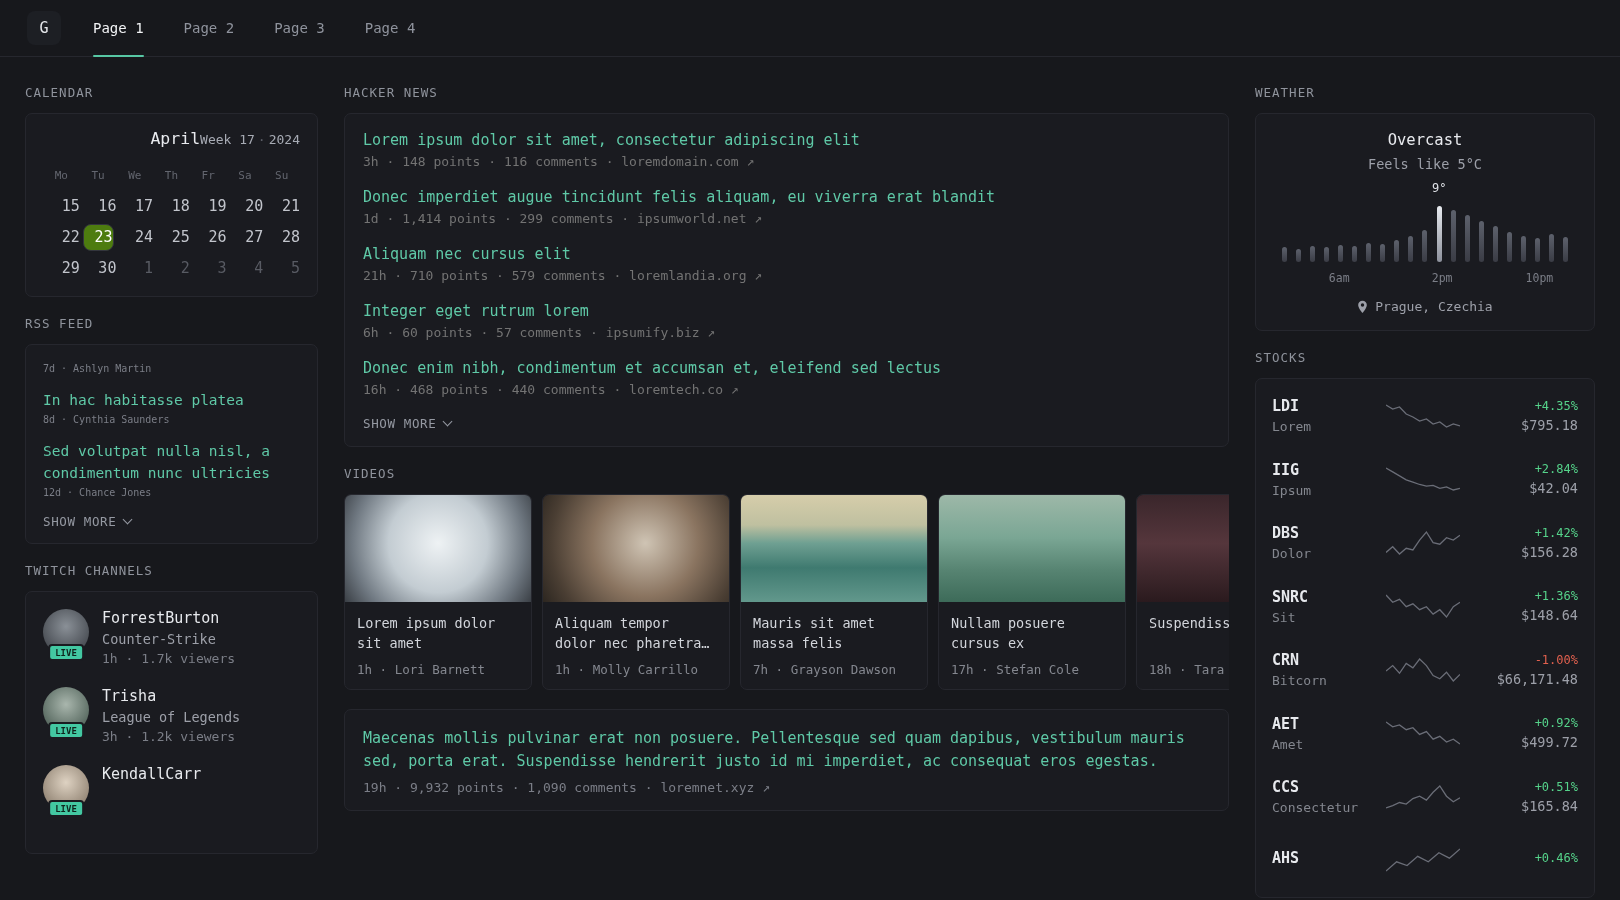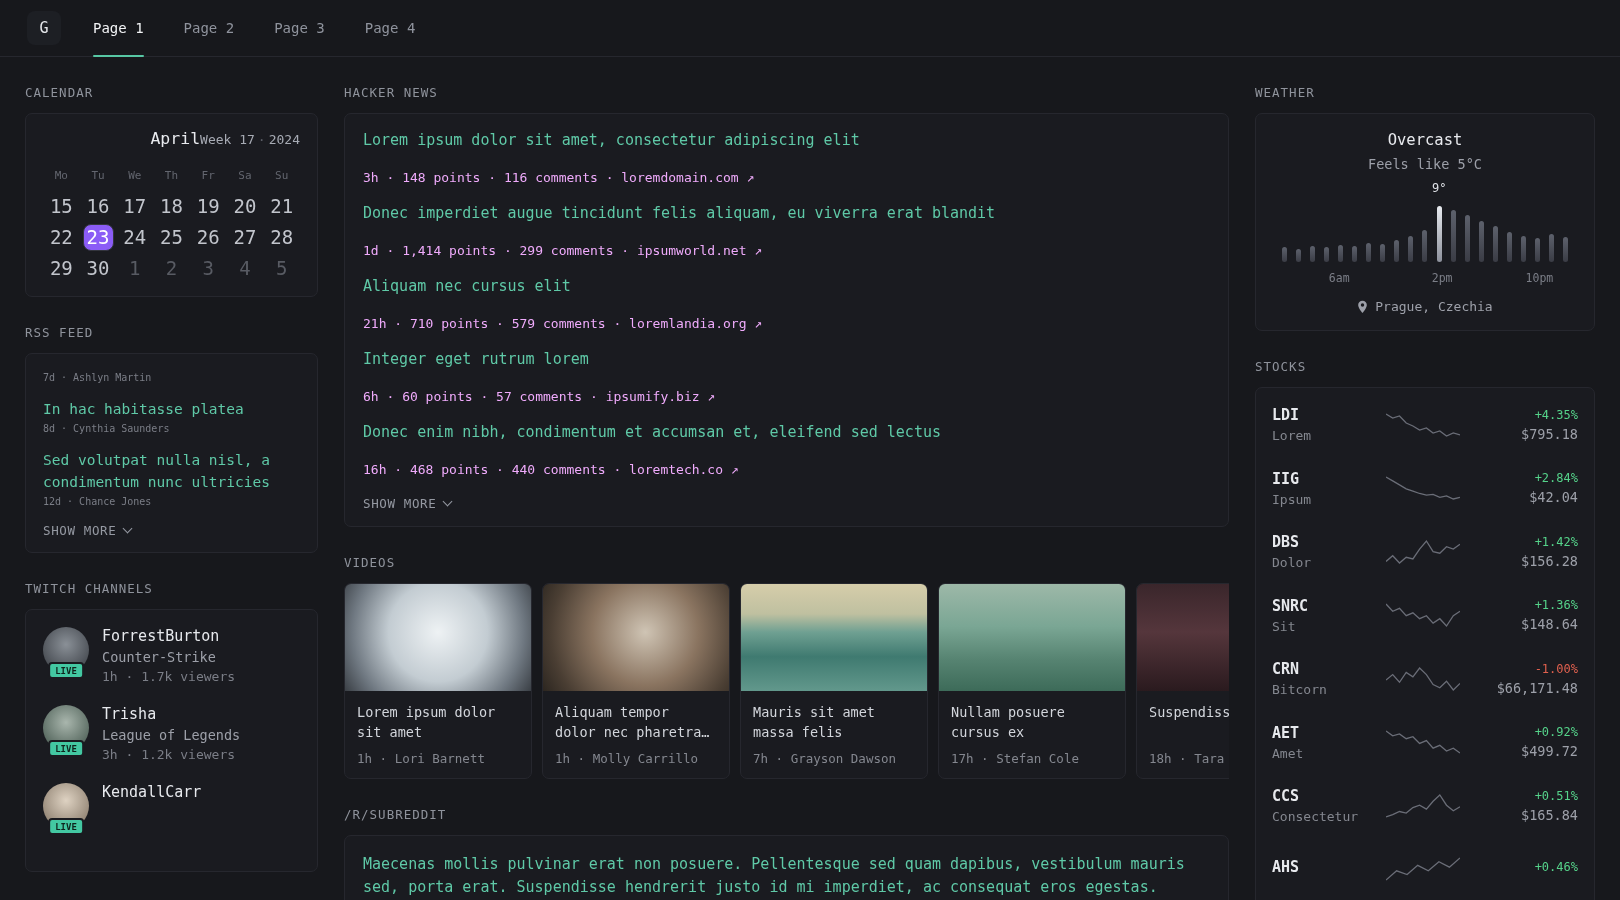"3h · 148 points ·" .hn-meta { color: #f0abfc -> #737373; margin-top: 21px -> 5px }
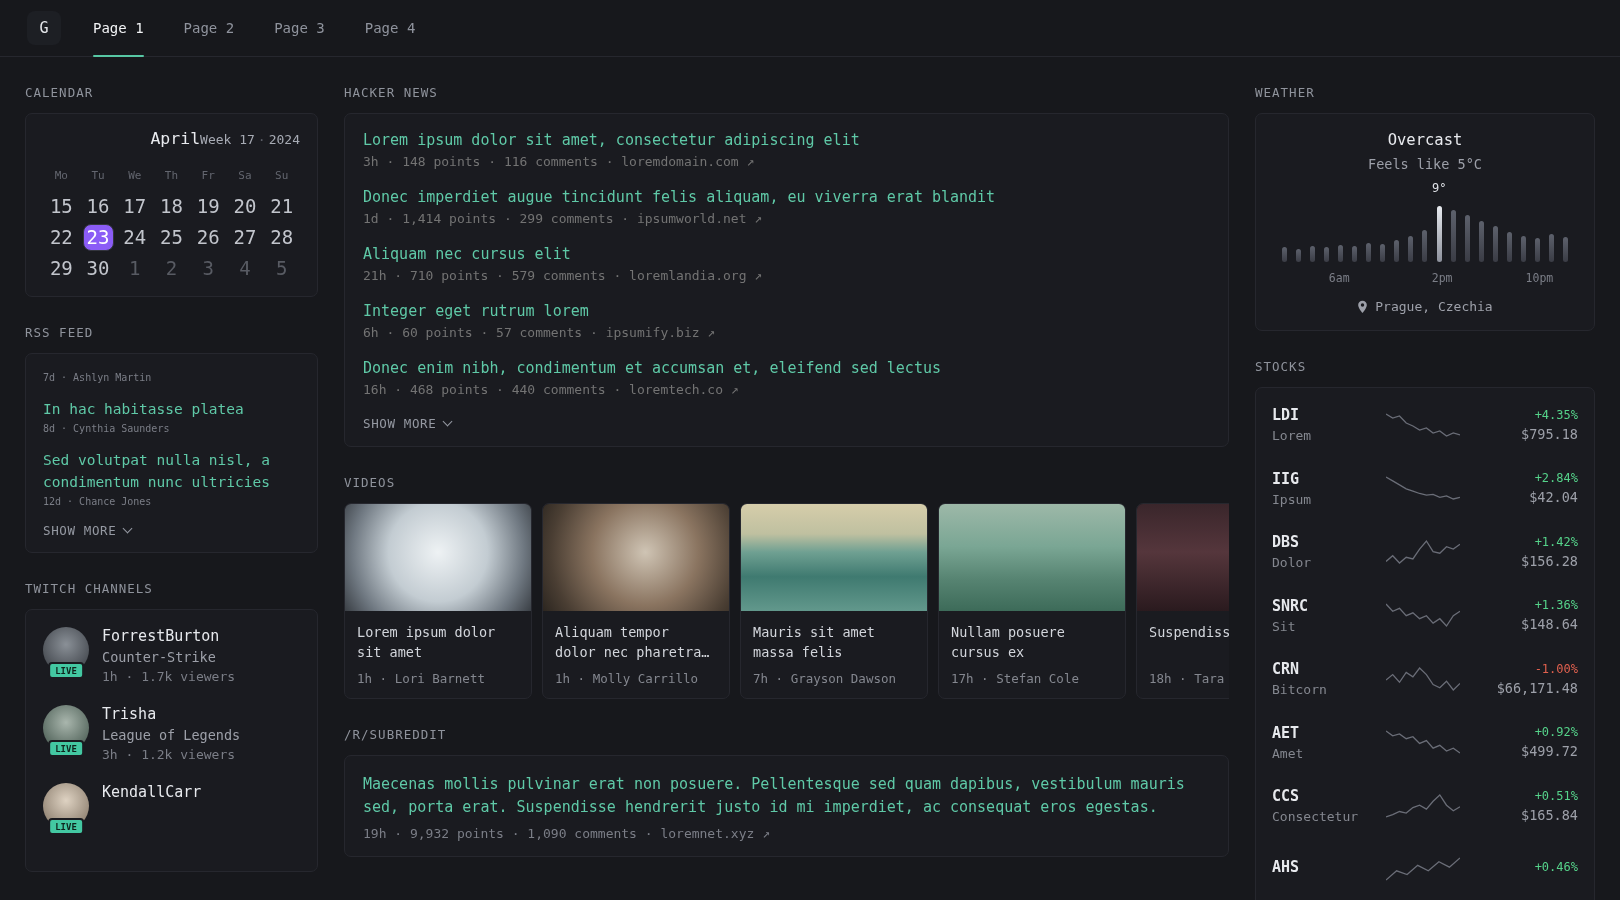"15" .cal-day { font-size: 19px -> 15px; text-align: center -> right }
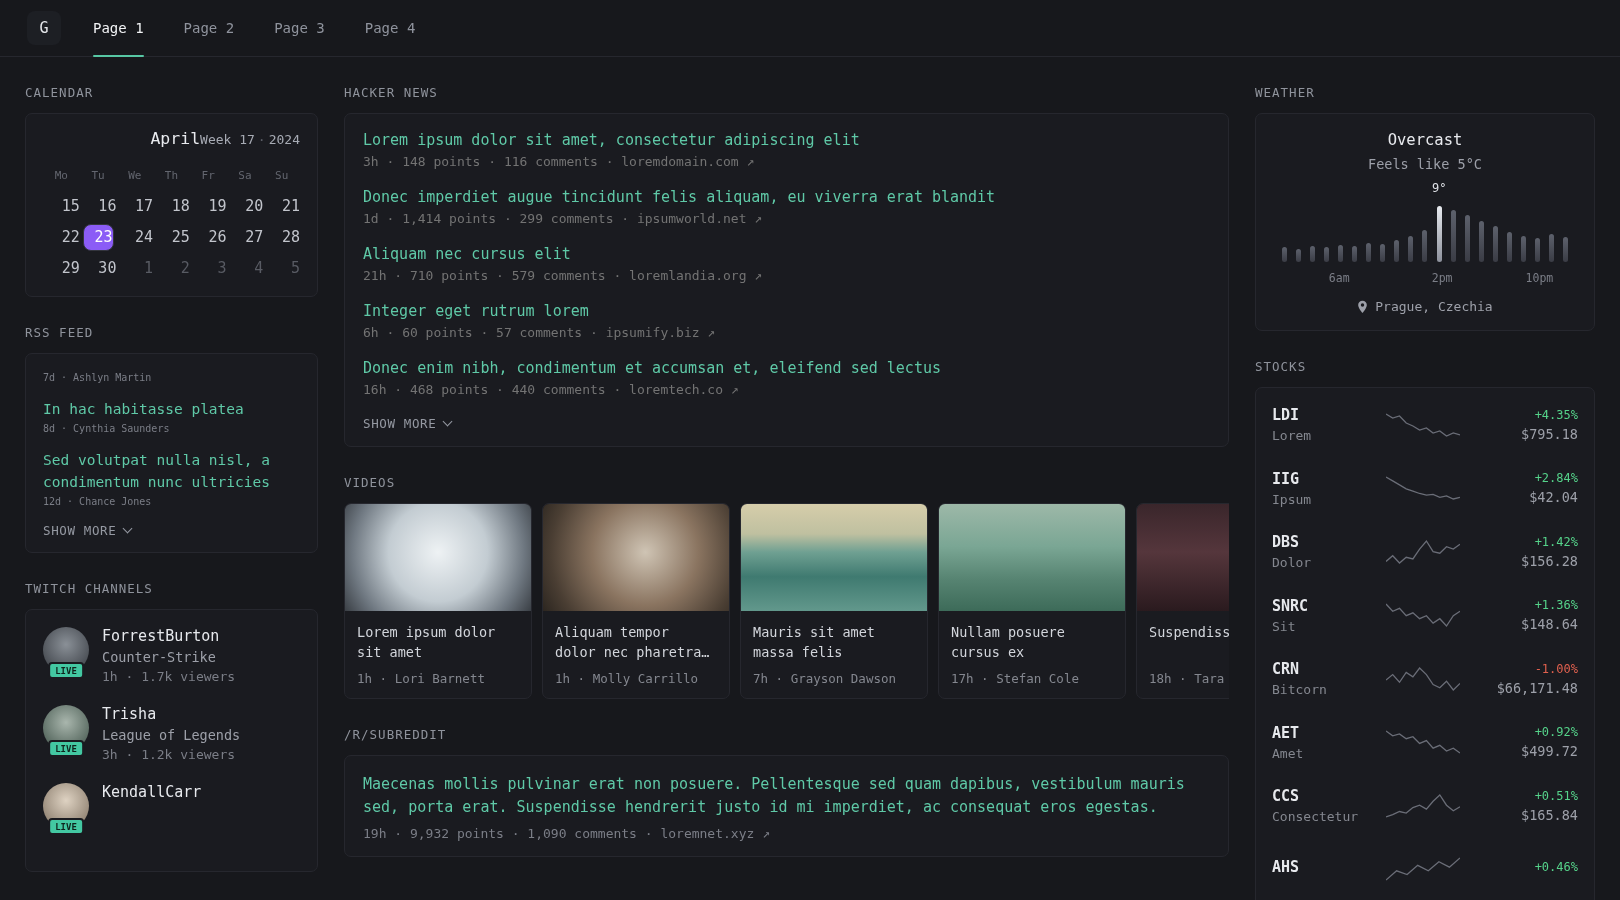"23" .cal-day.sel { background: #8b5cf6 -> #4d7c0f }
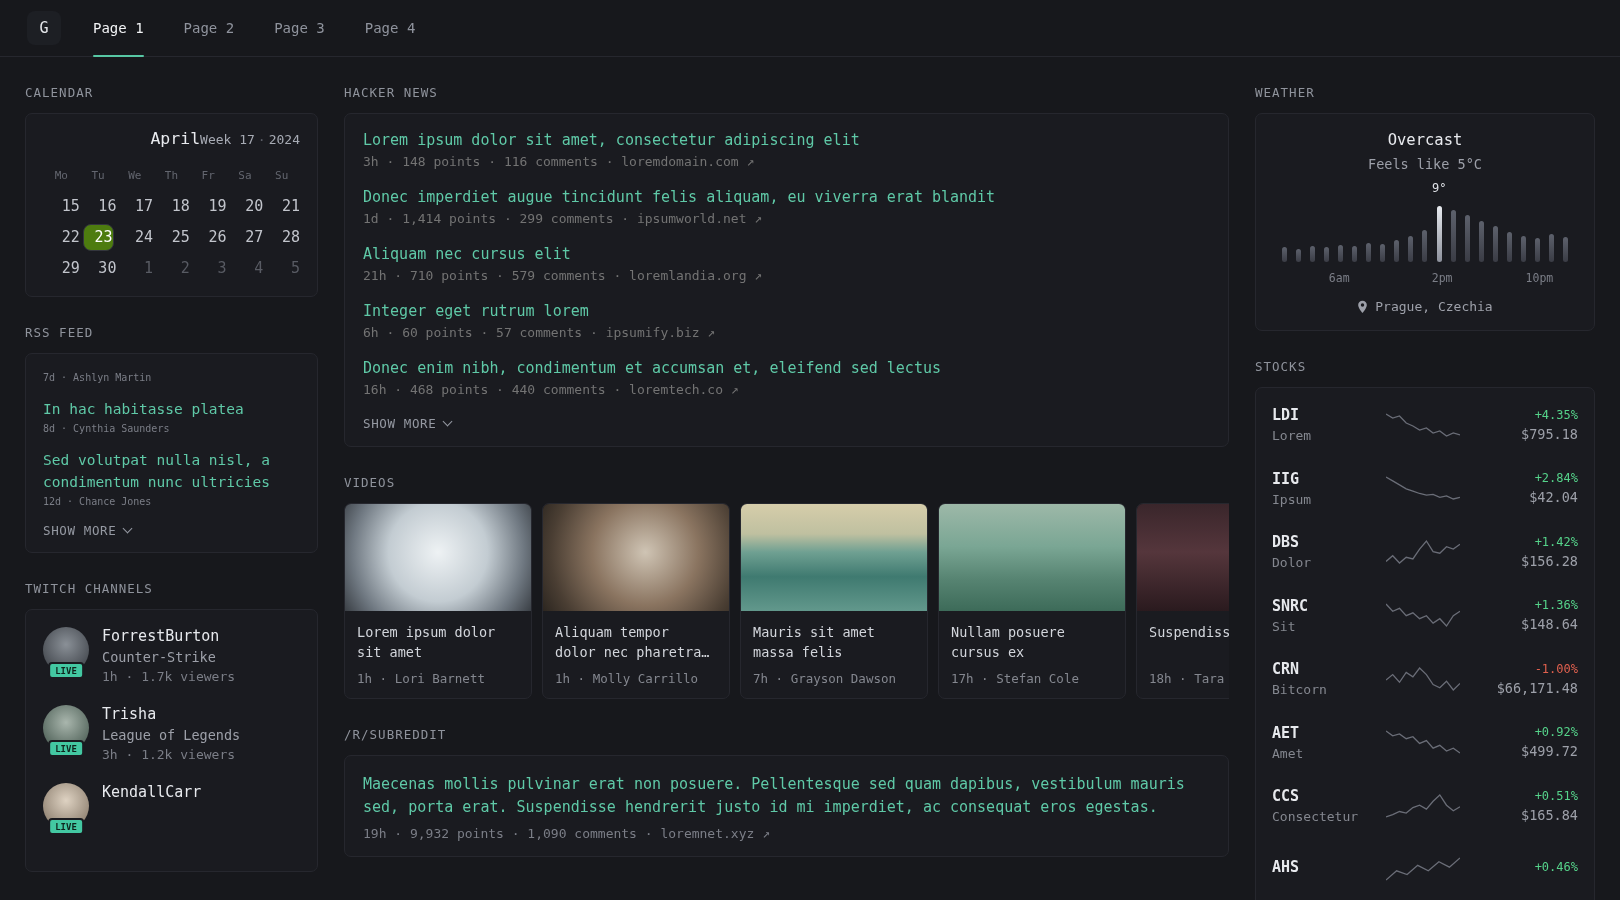"RSS FEED" .widget + .widget { margin-top: 28px -> 19px }
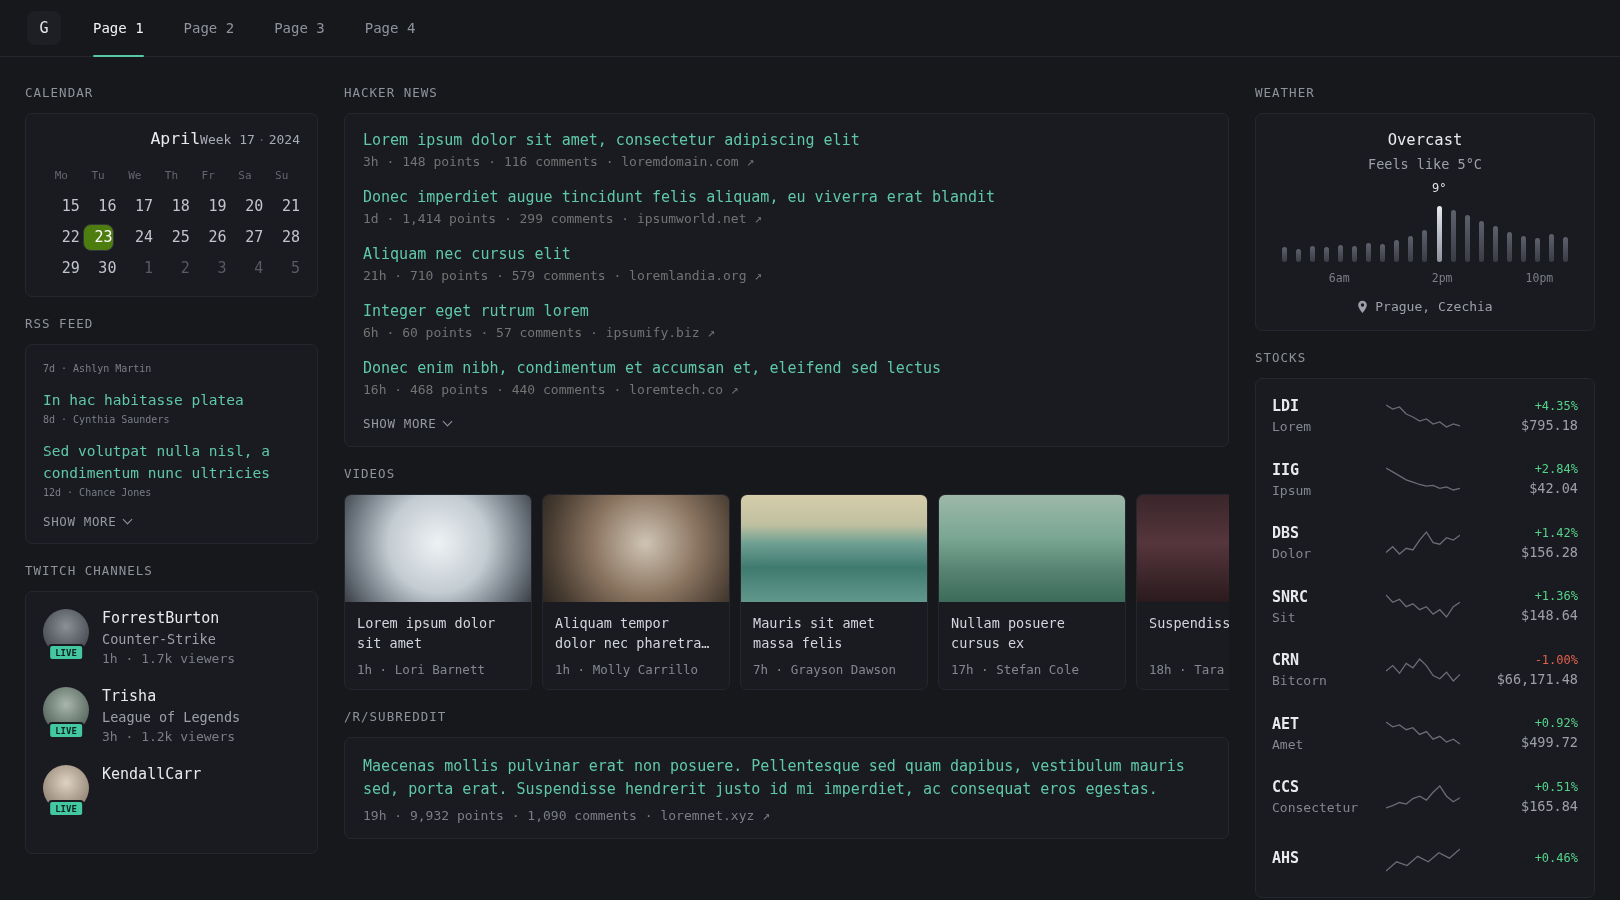"/R/SUBREDDIT" div.sec-title { html: <div>/R/SUBREDDIT</div> -> none }
